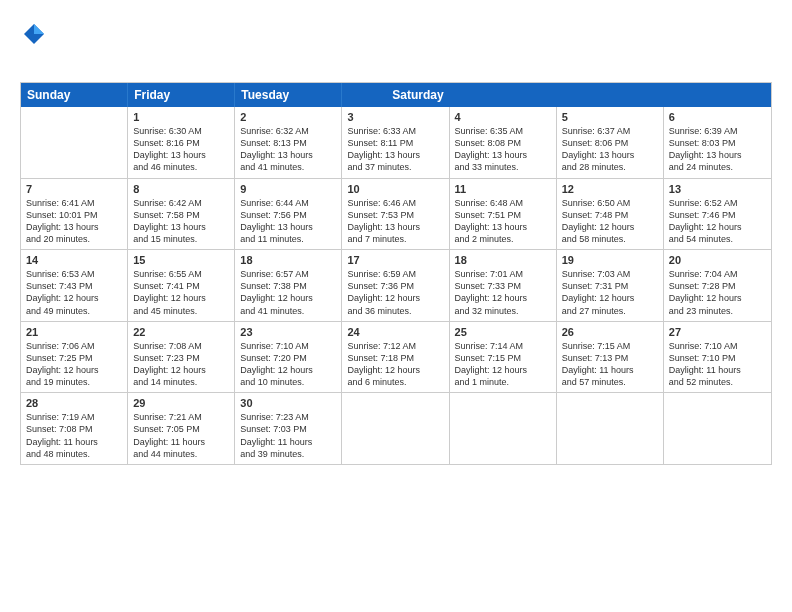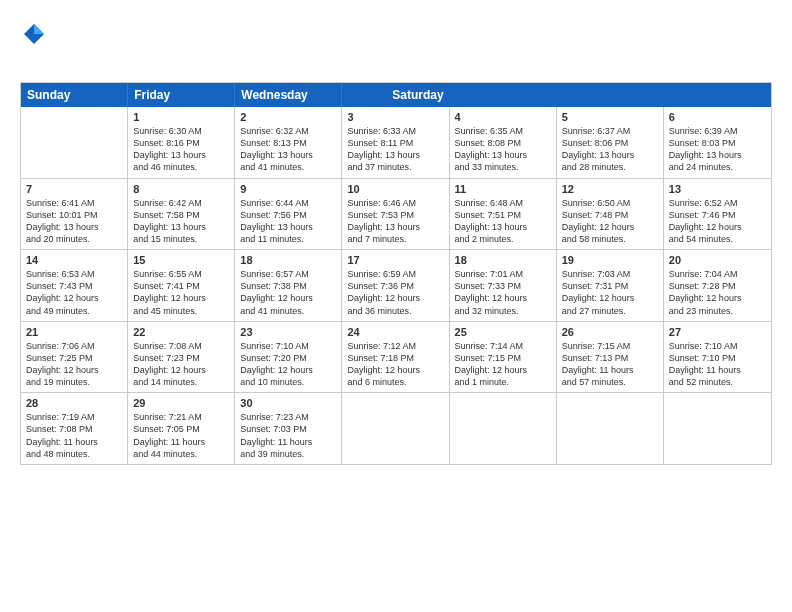"Tuesday" div.cal-header-cell { html: none -> <div>Tuesday</div> }
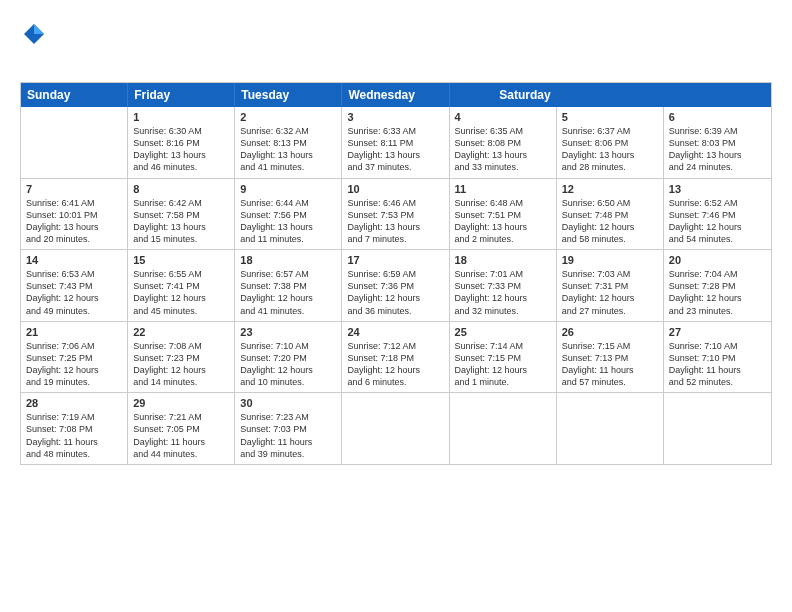"Wednesday" div.cal-header-cell { html: <div>Wednesday</div> -> none }
